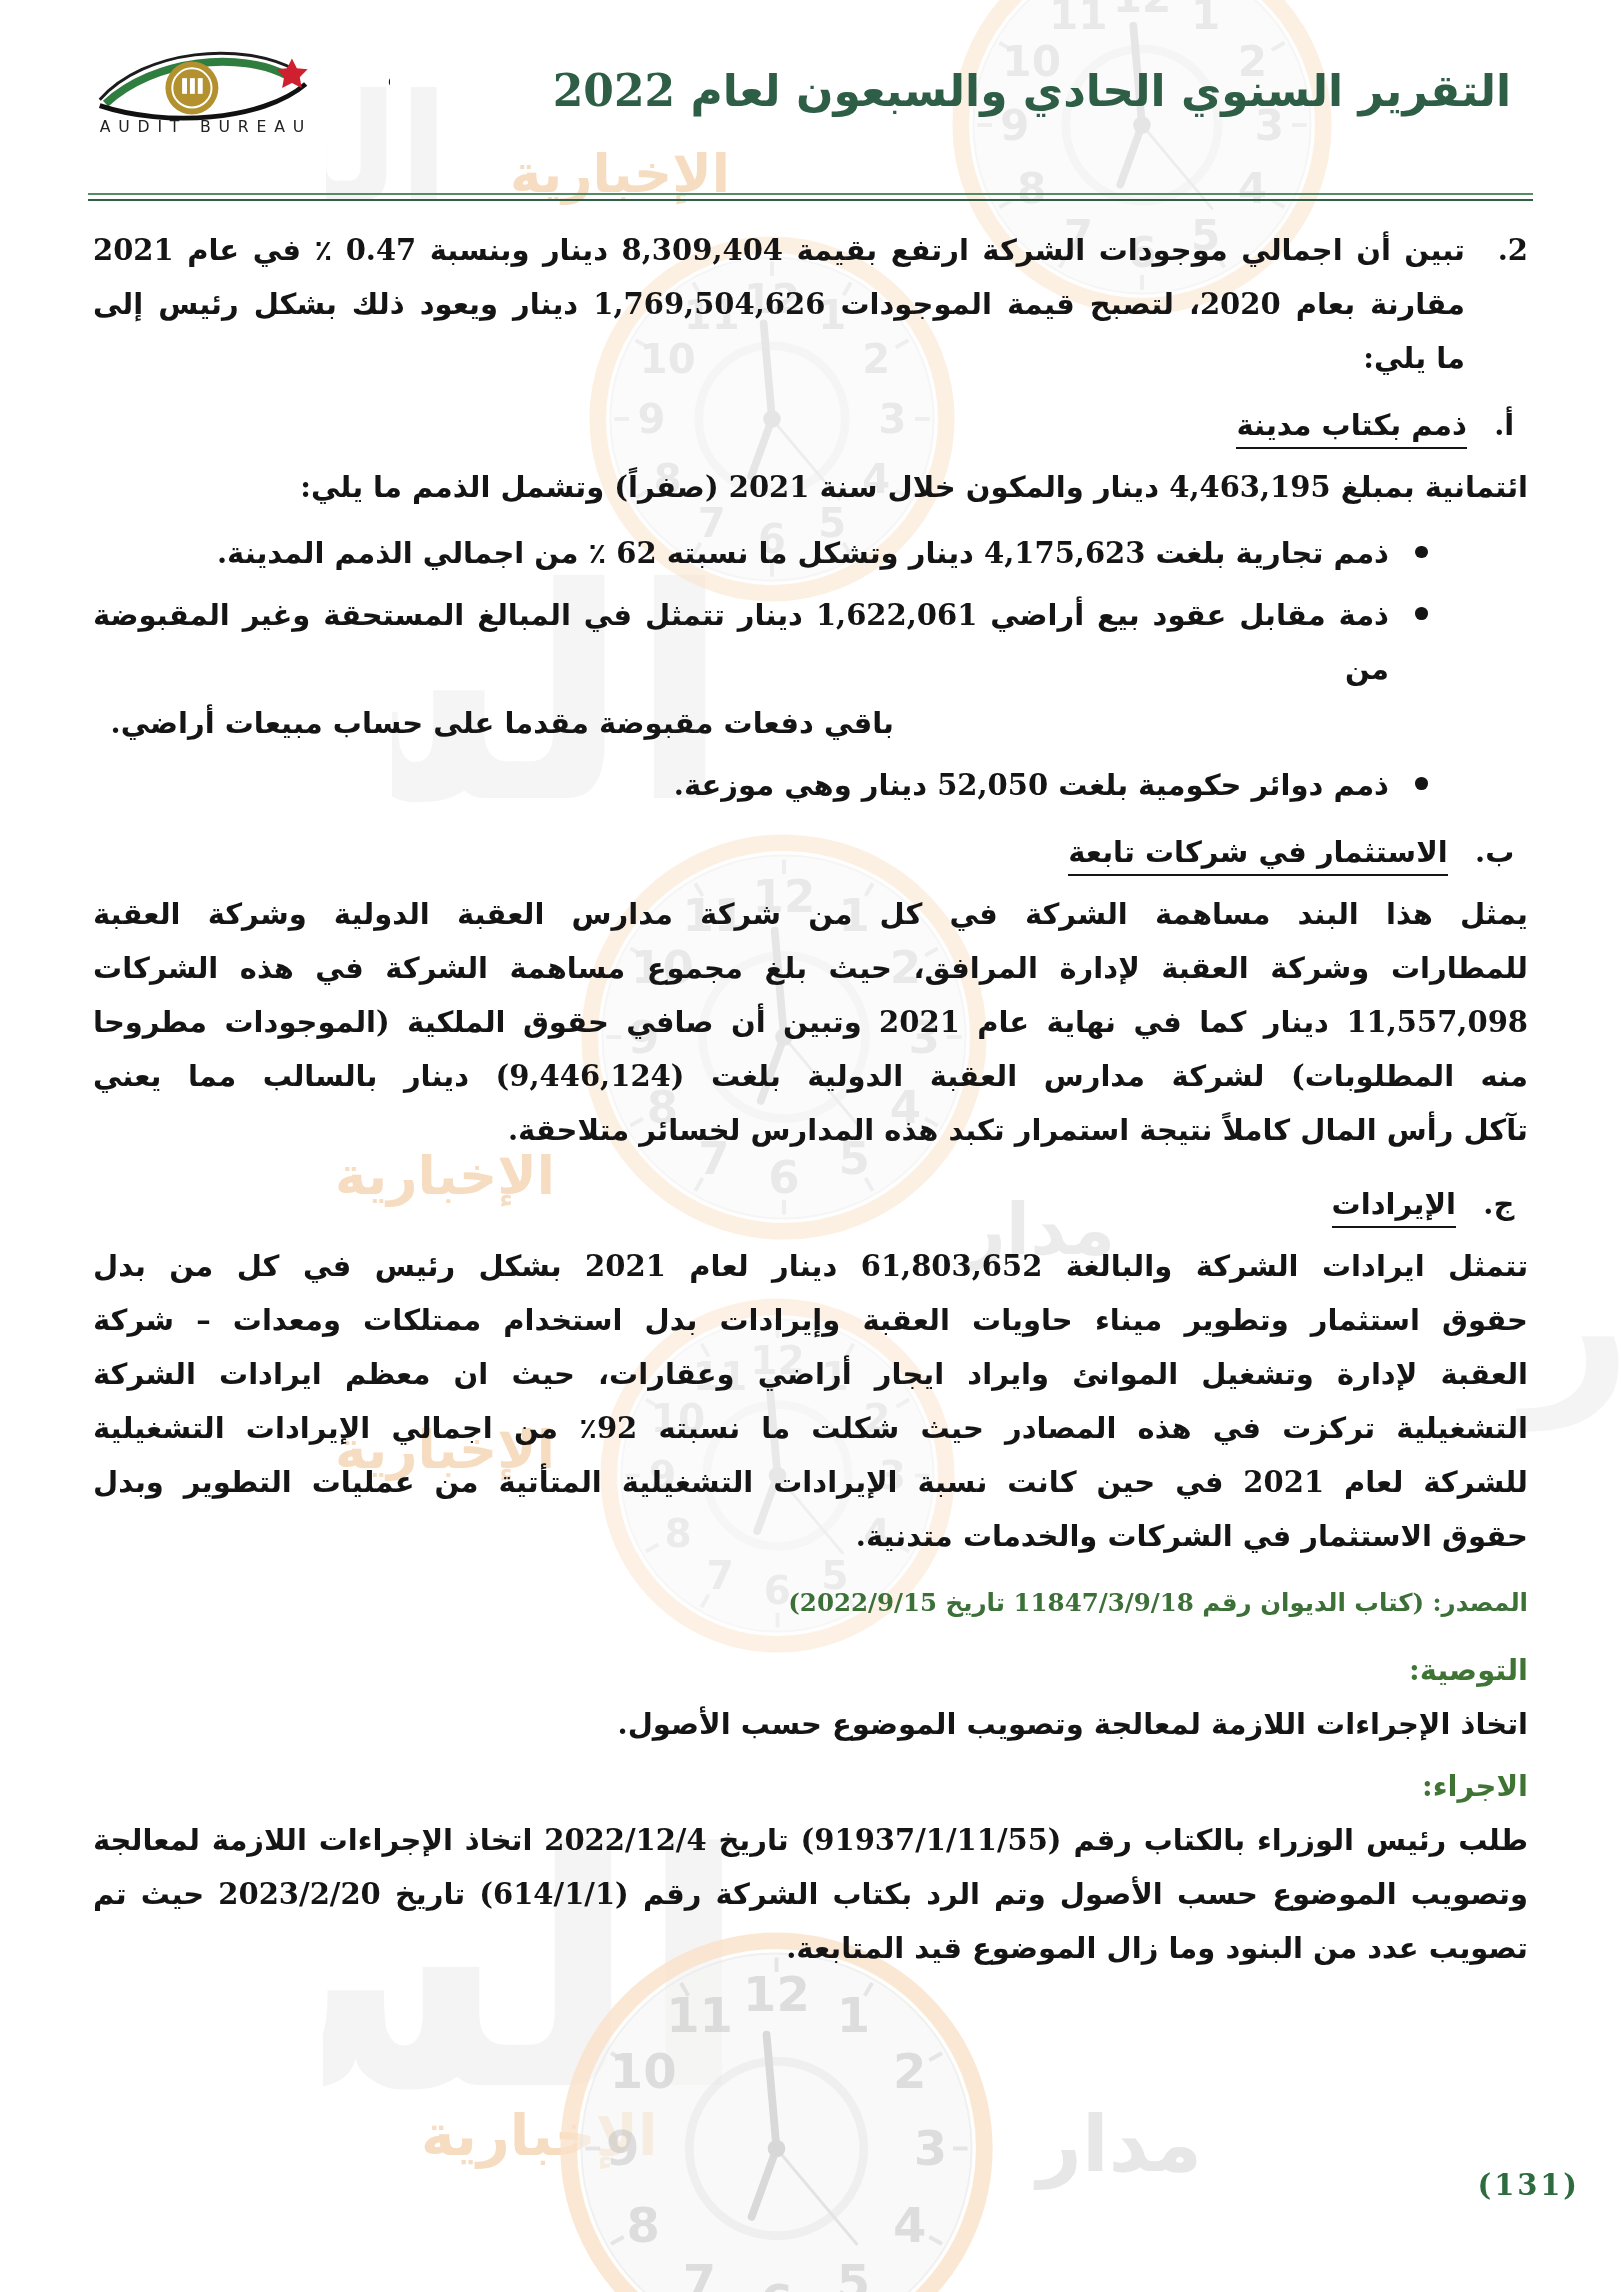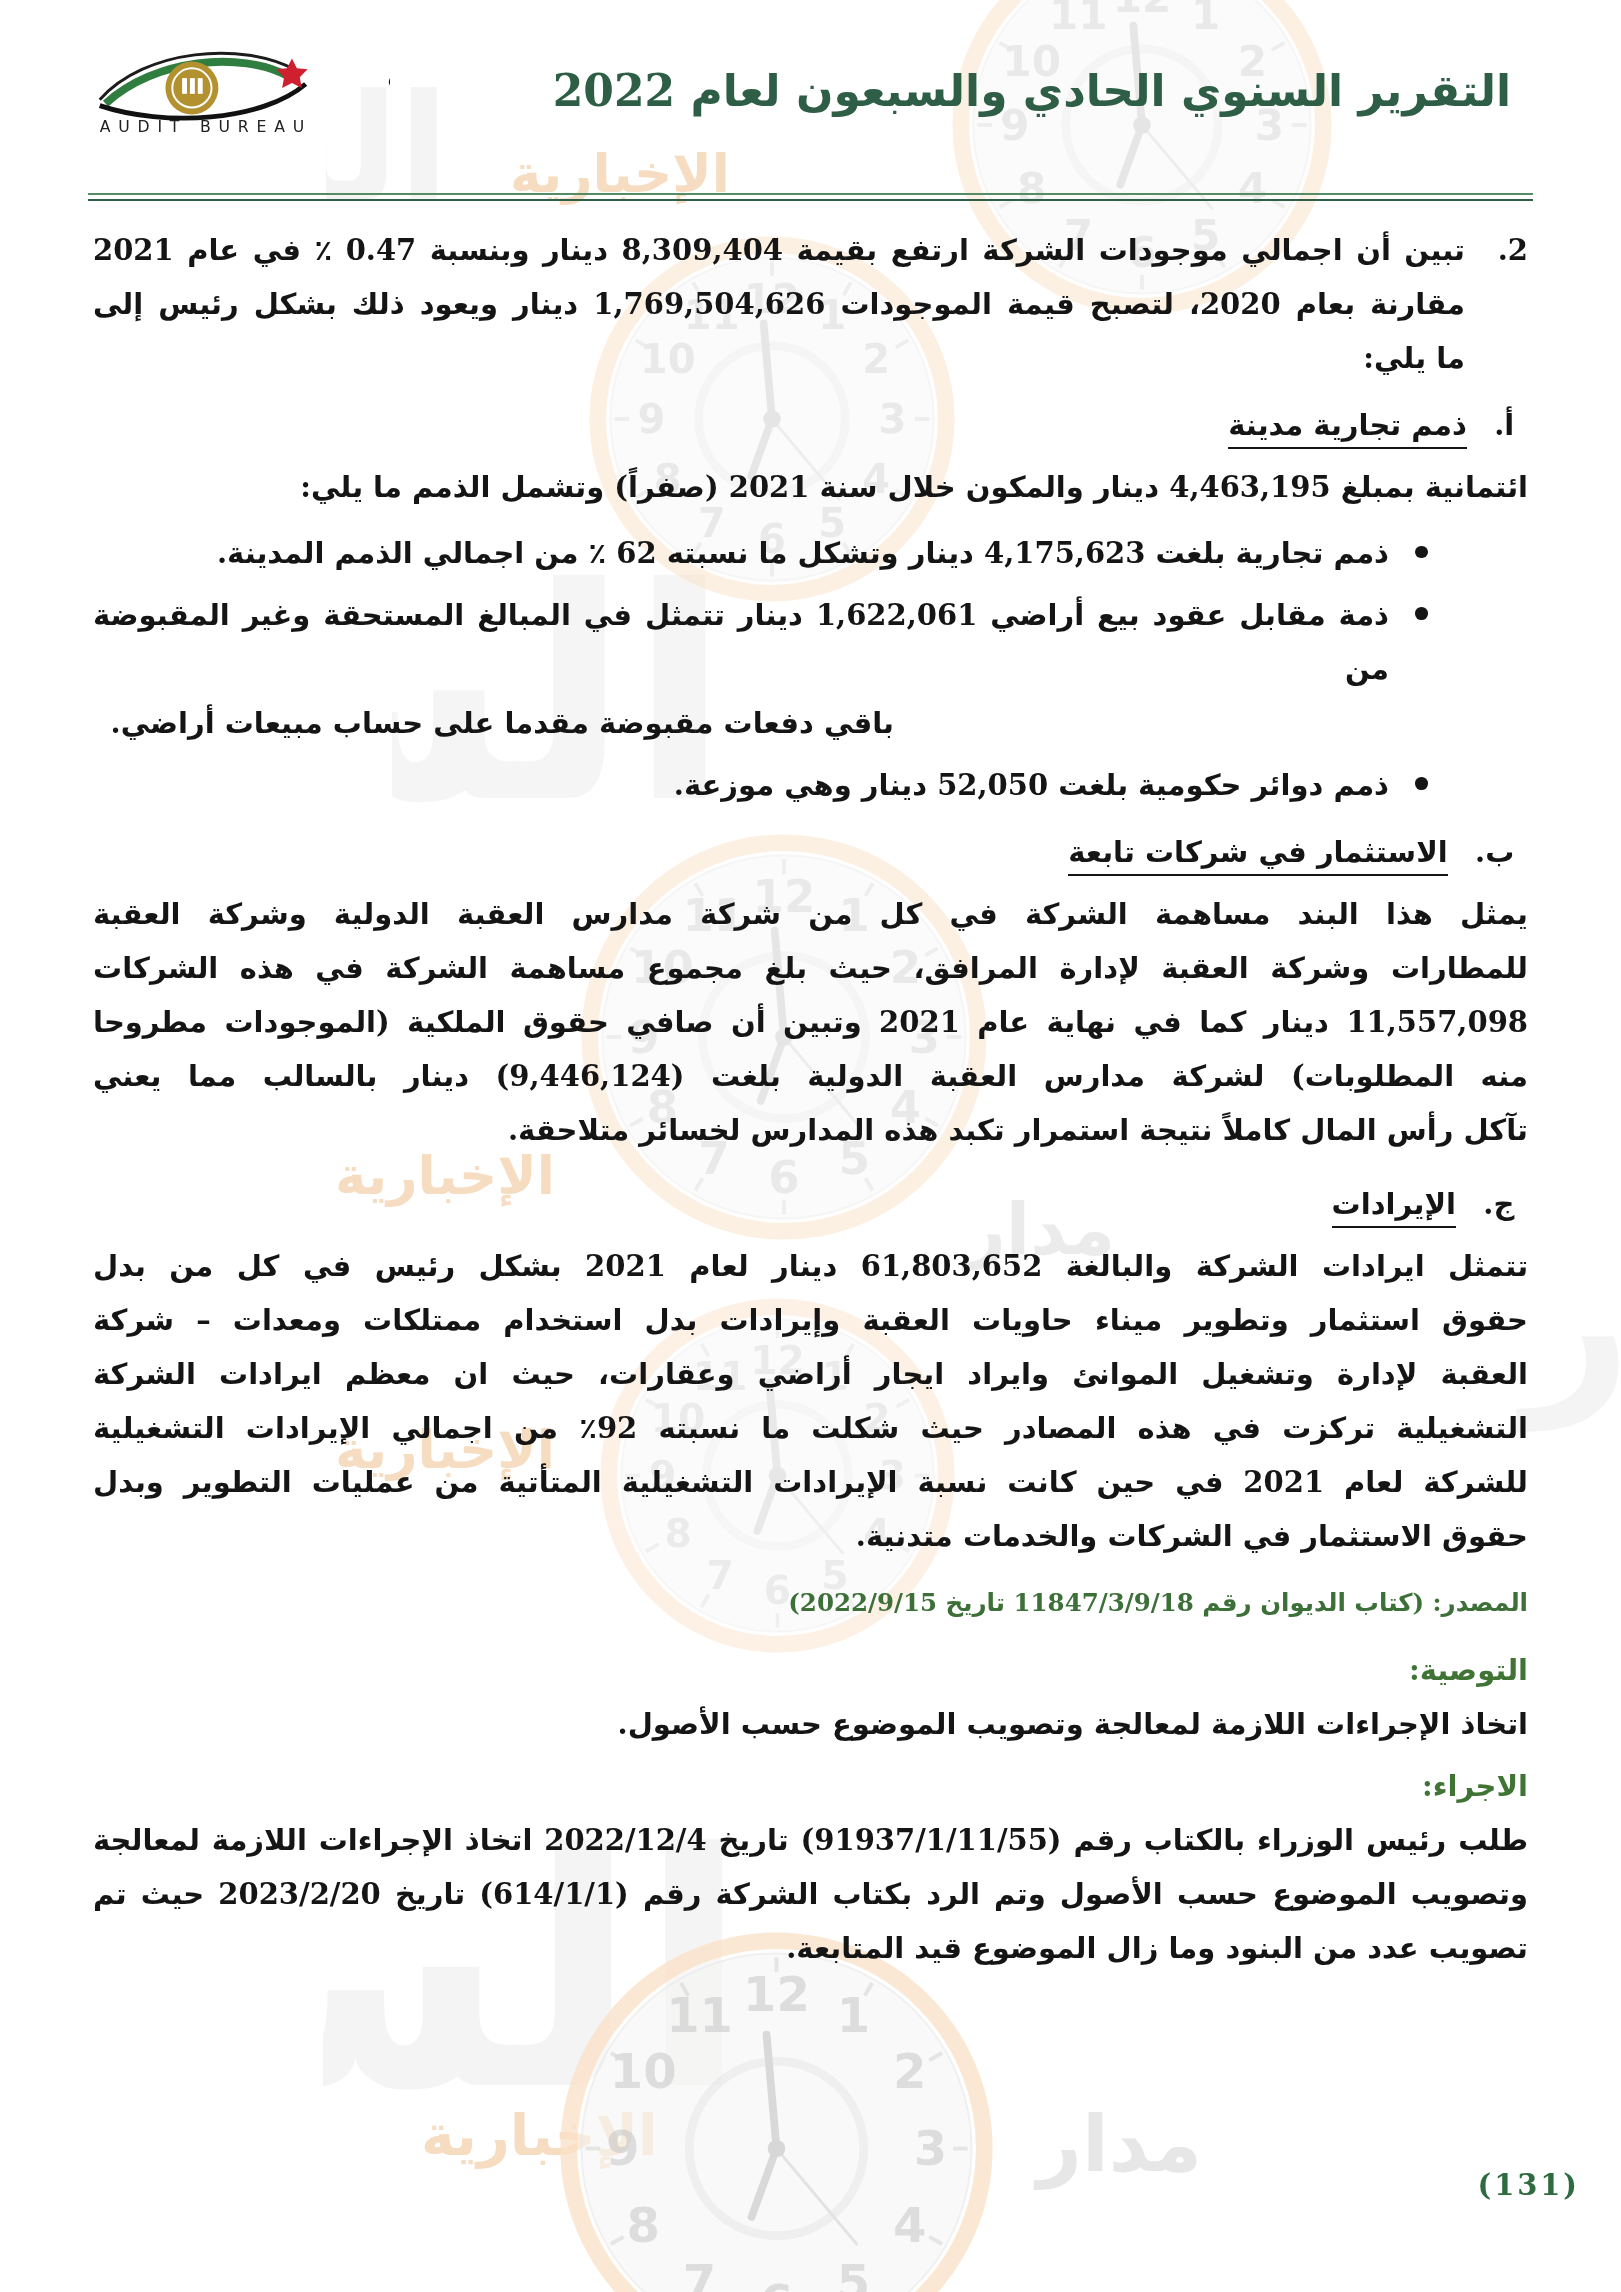"ذمم تجارية مدينة" span.h-underline { text: تجارية -> بكتاب }
